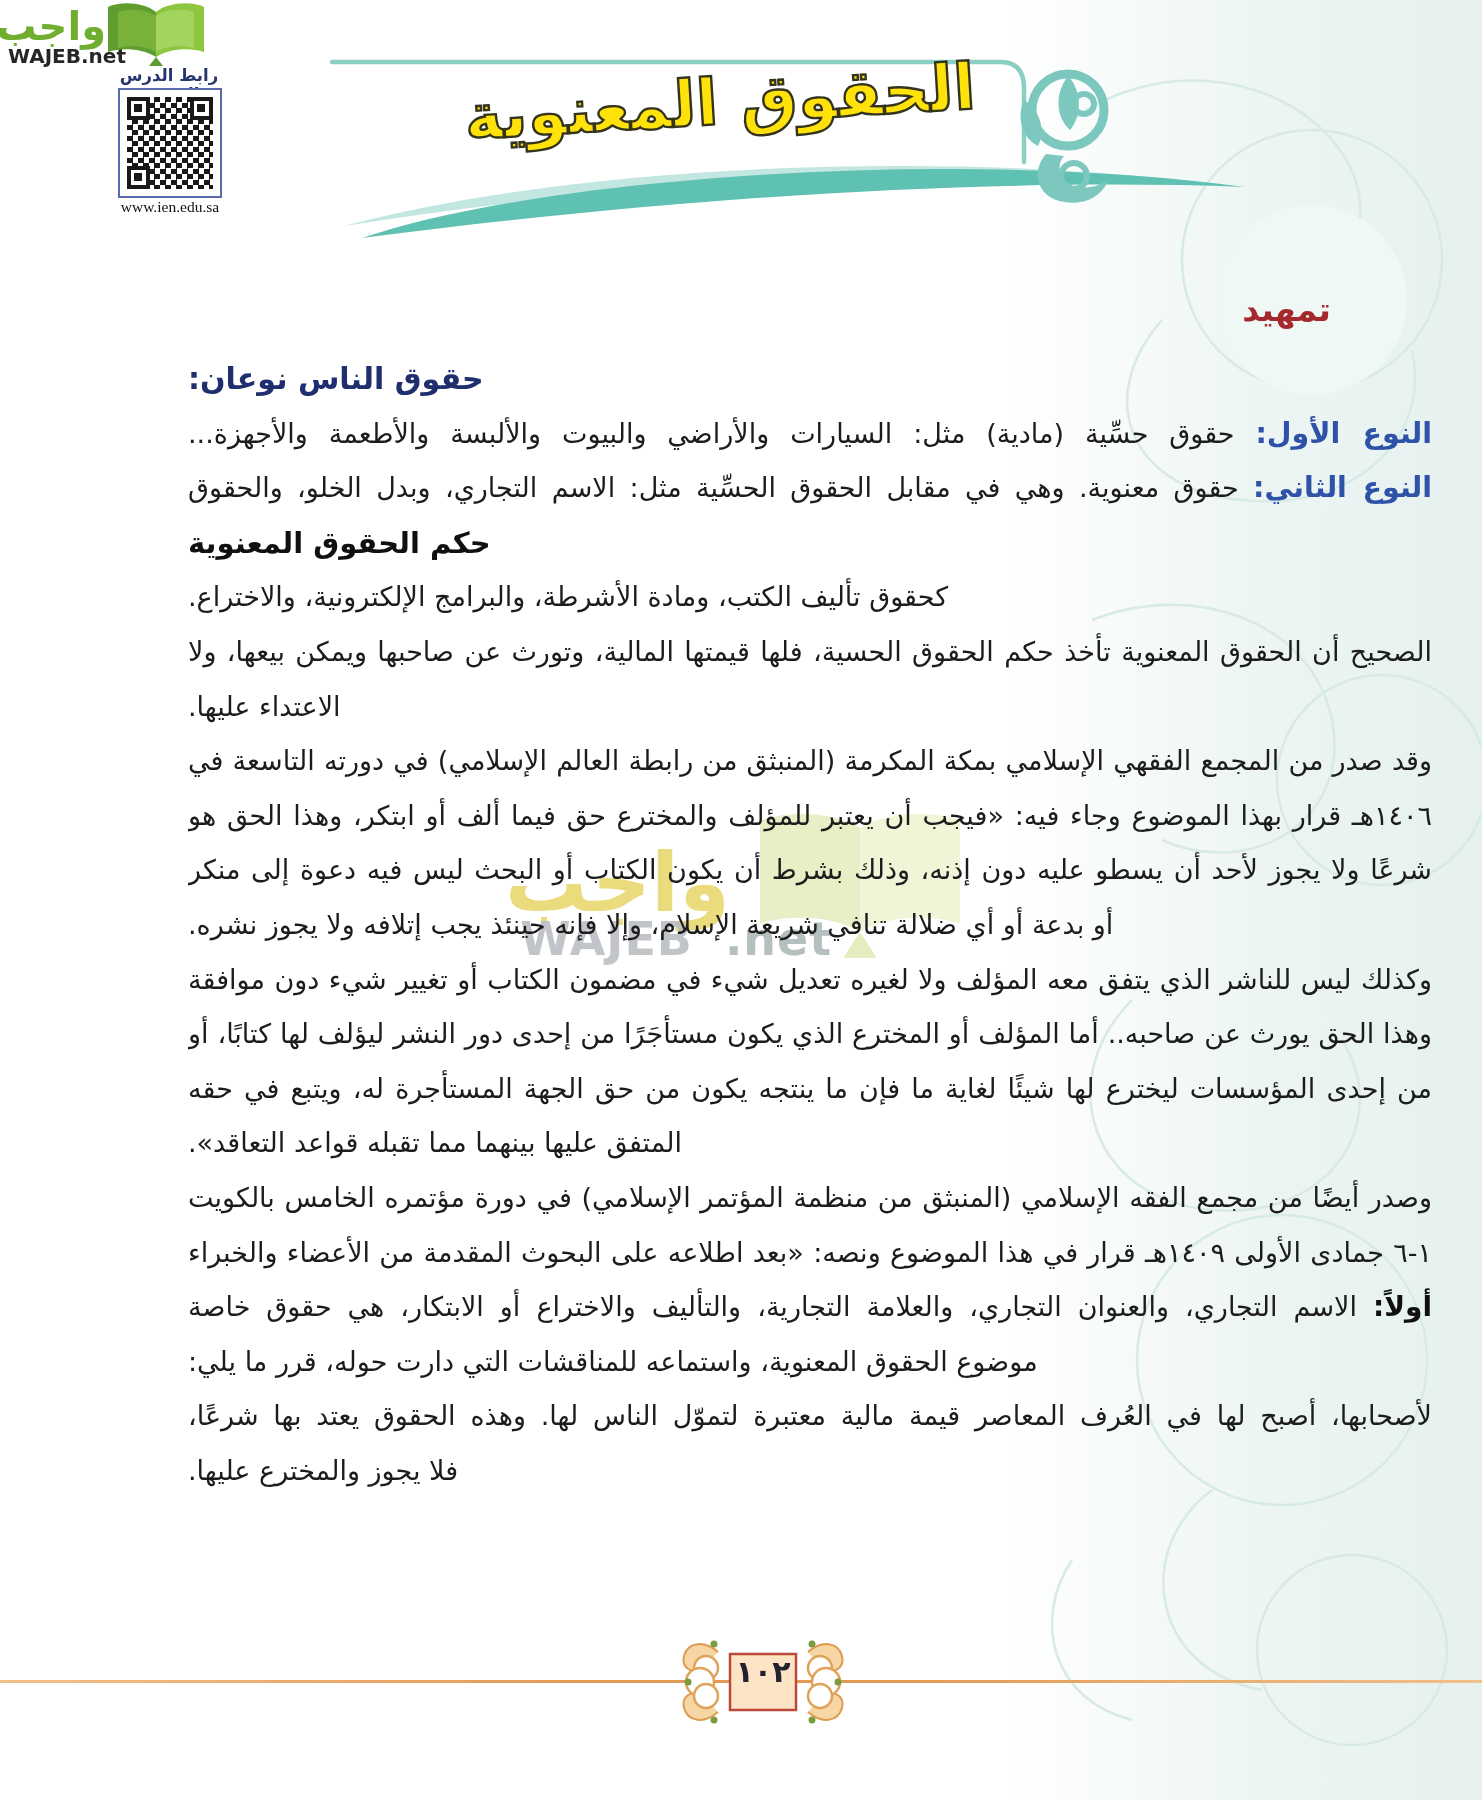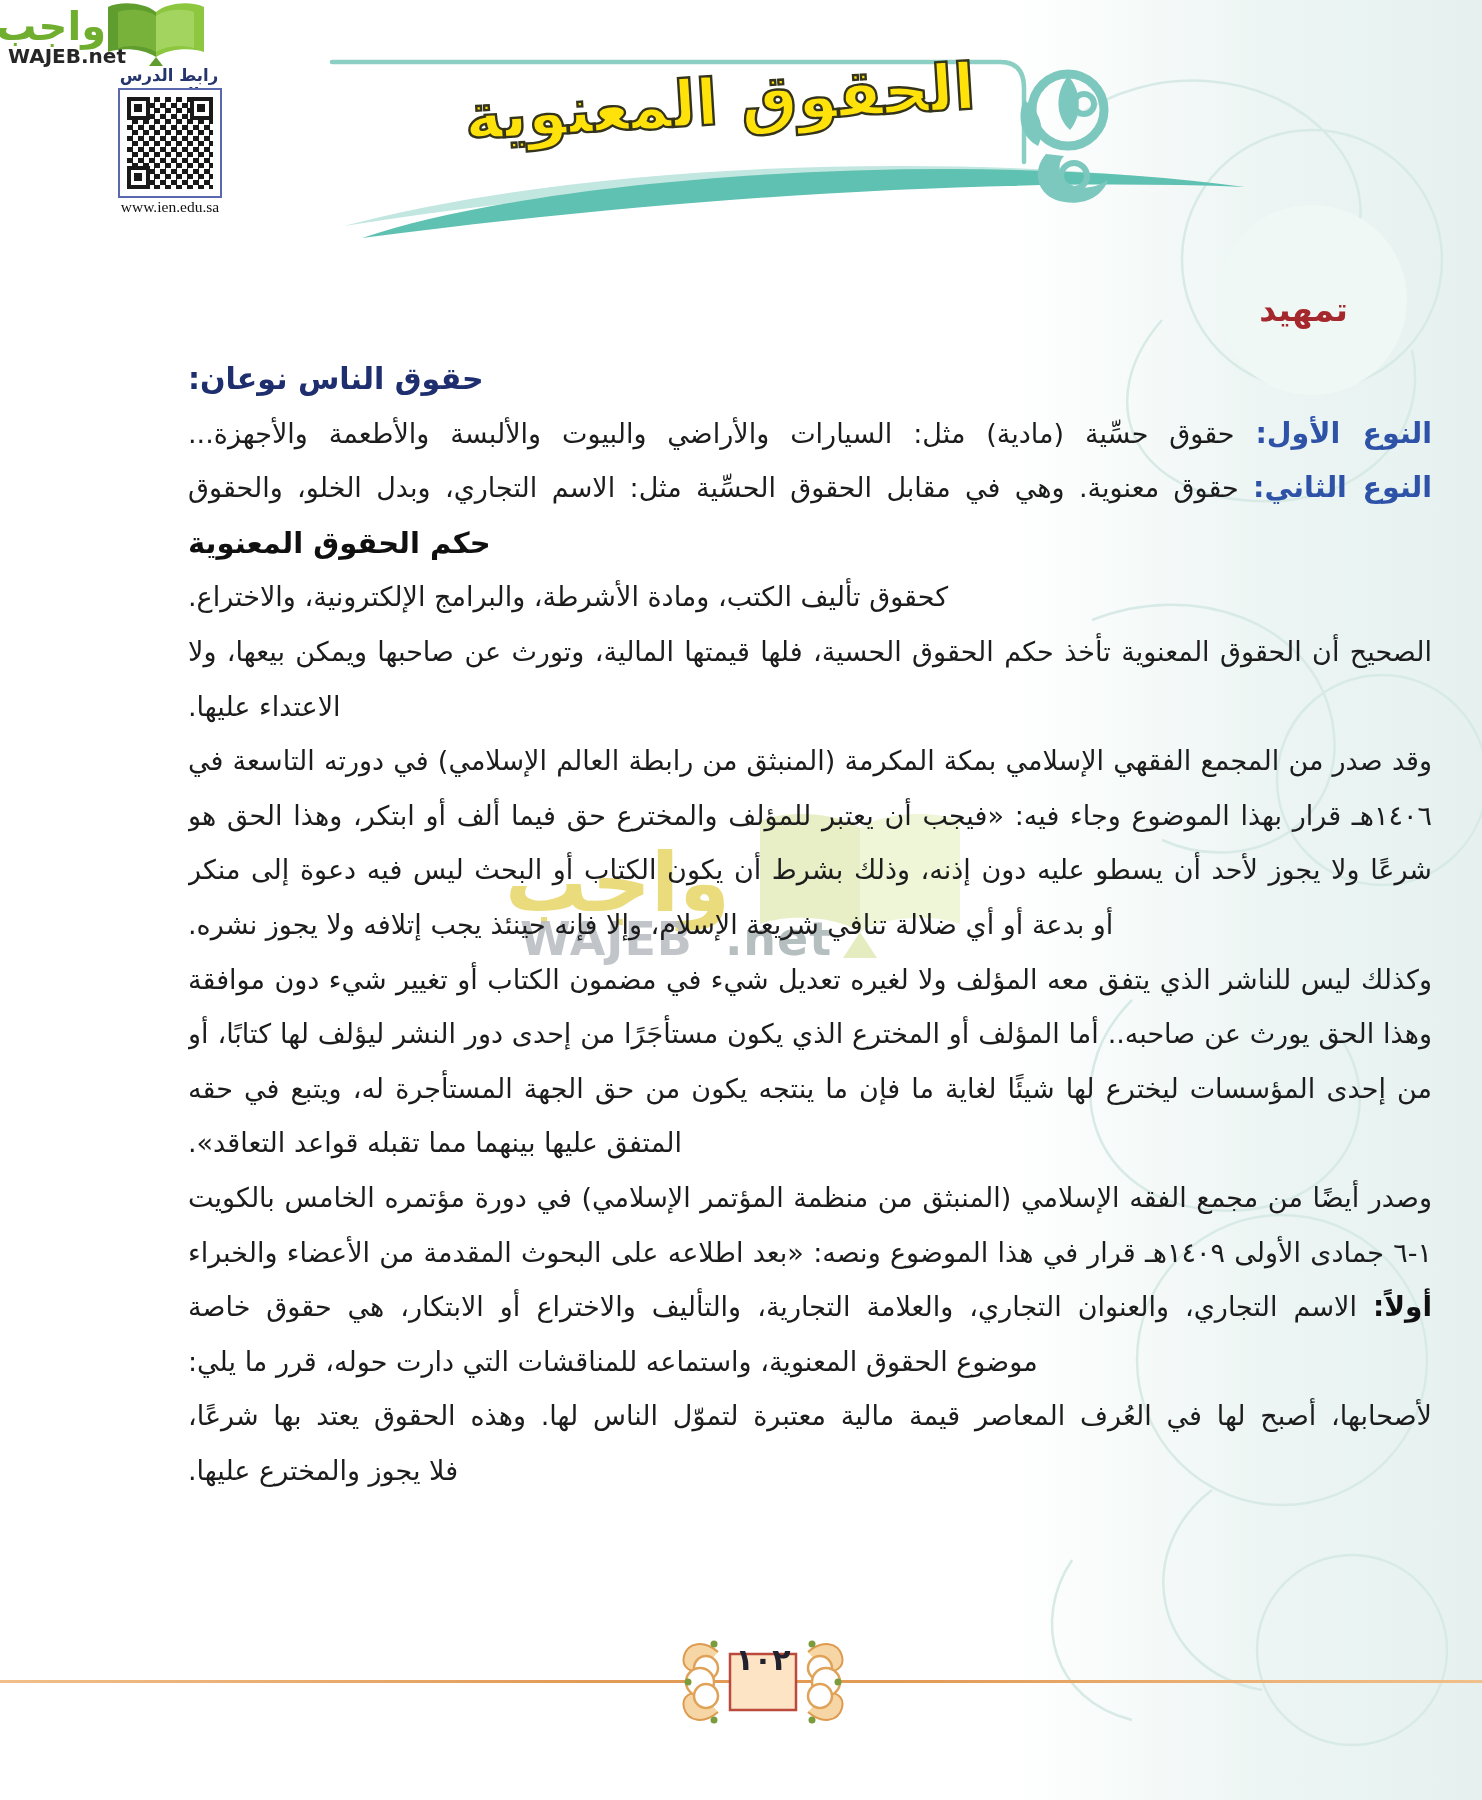"تمهيد" .tamhid { right: 134px -> 151px }
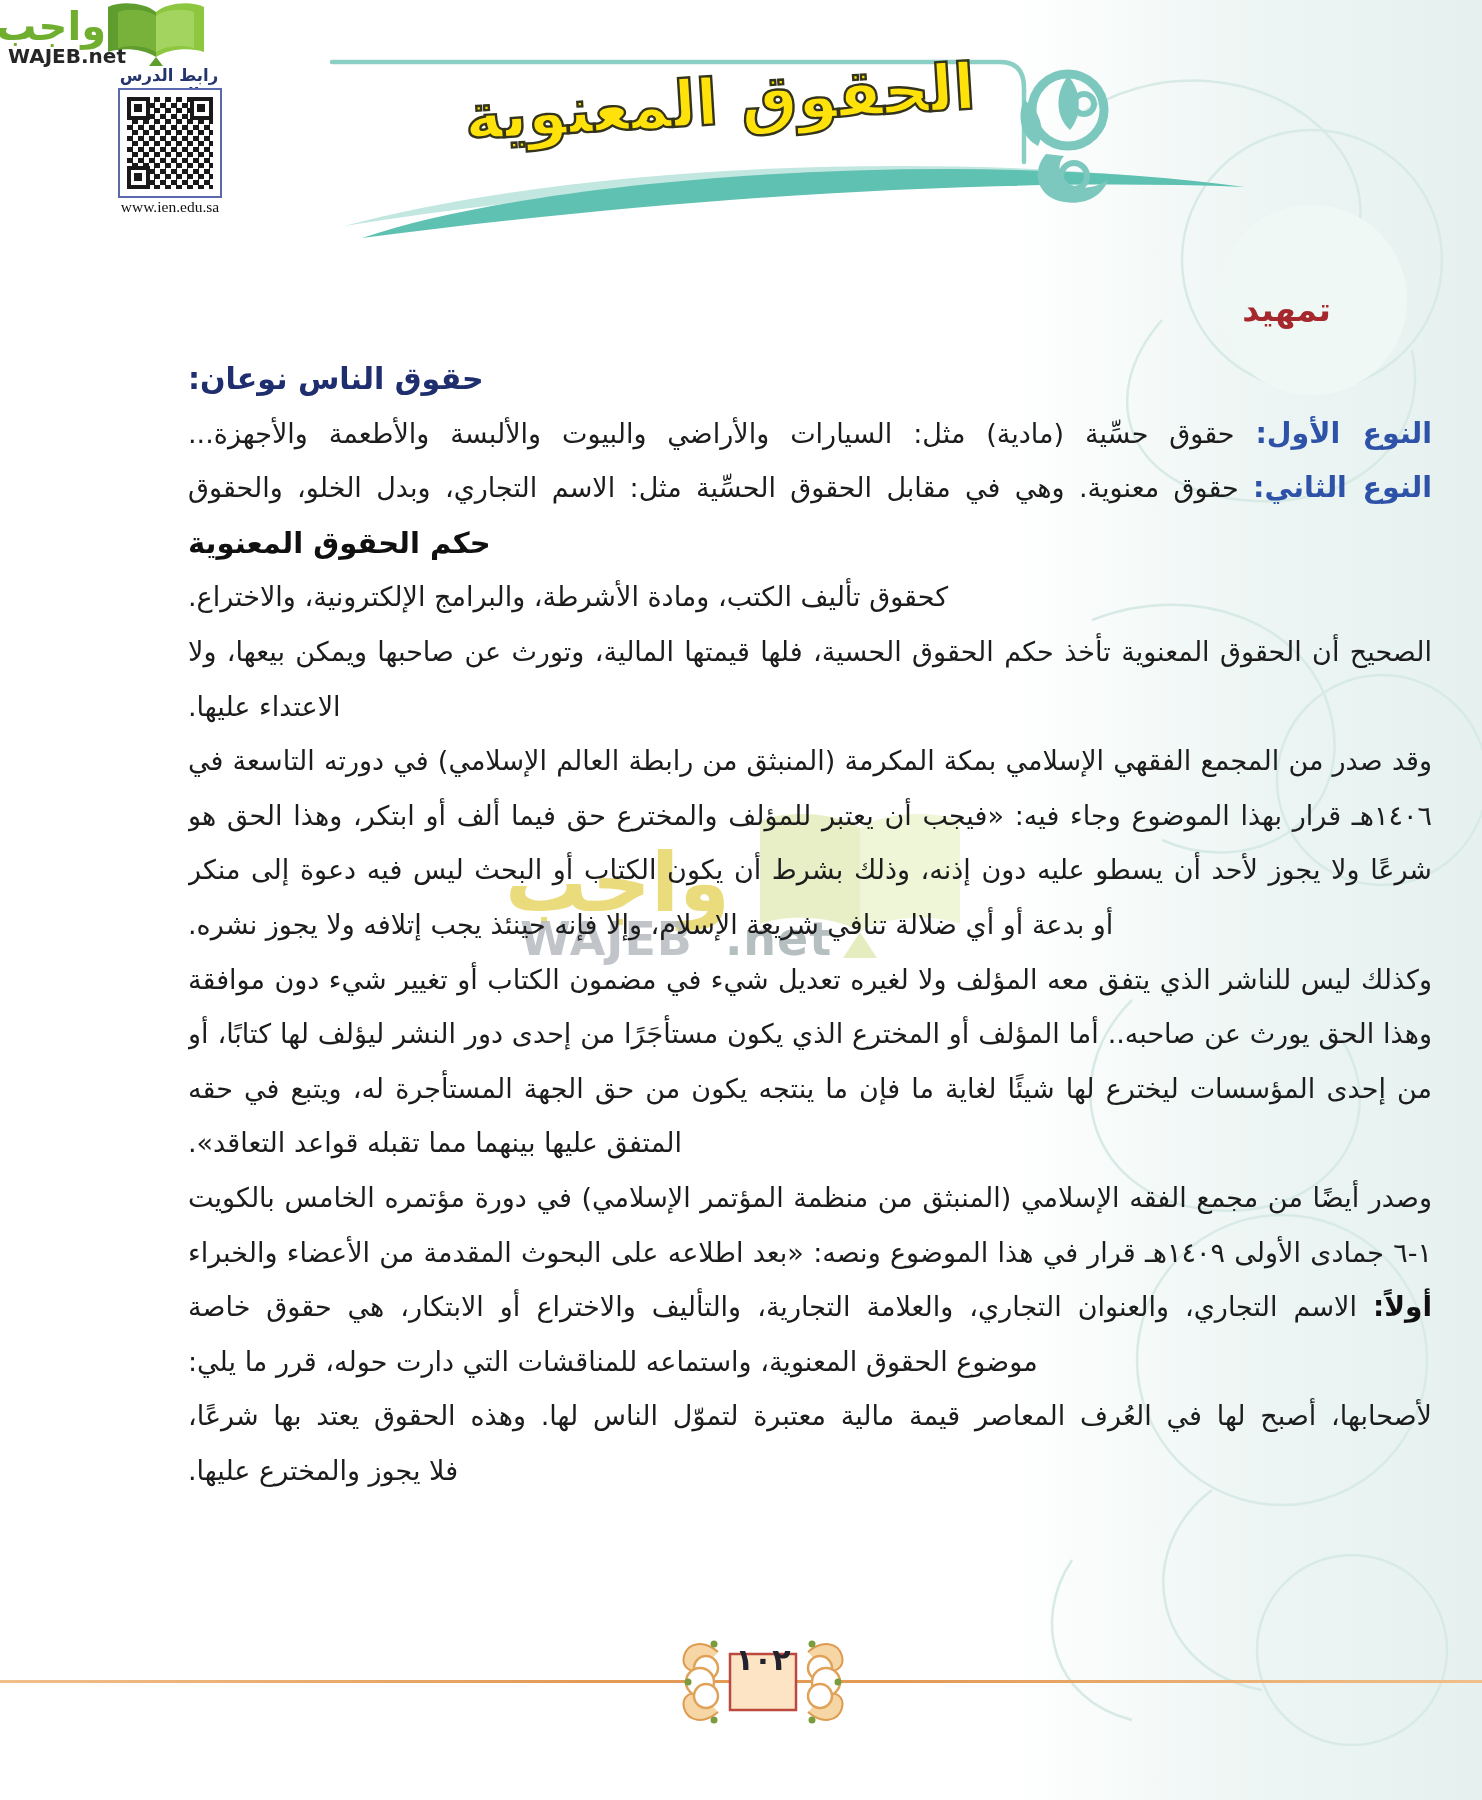"١٠٢" .page-num { top: 20px -> 32px }
